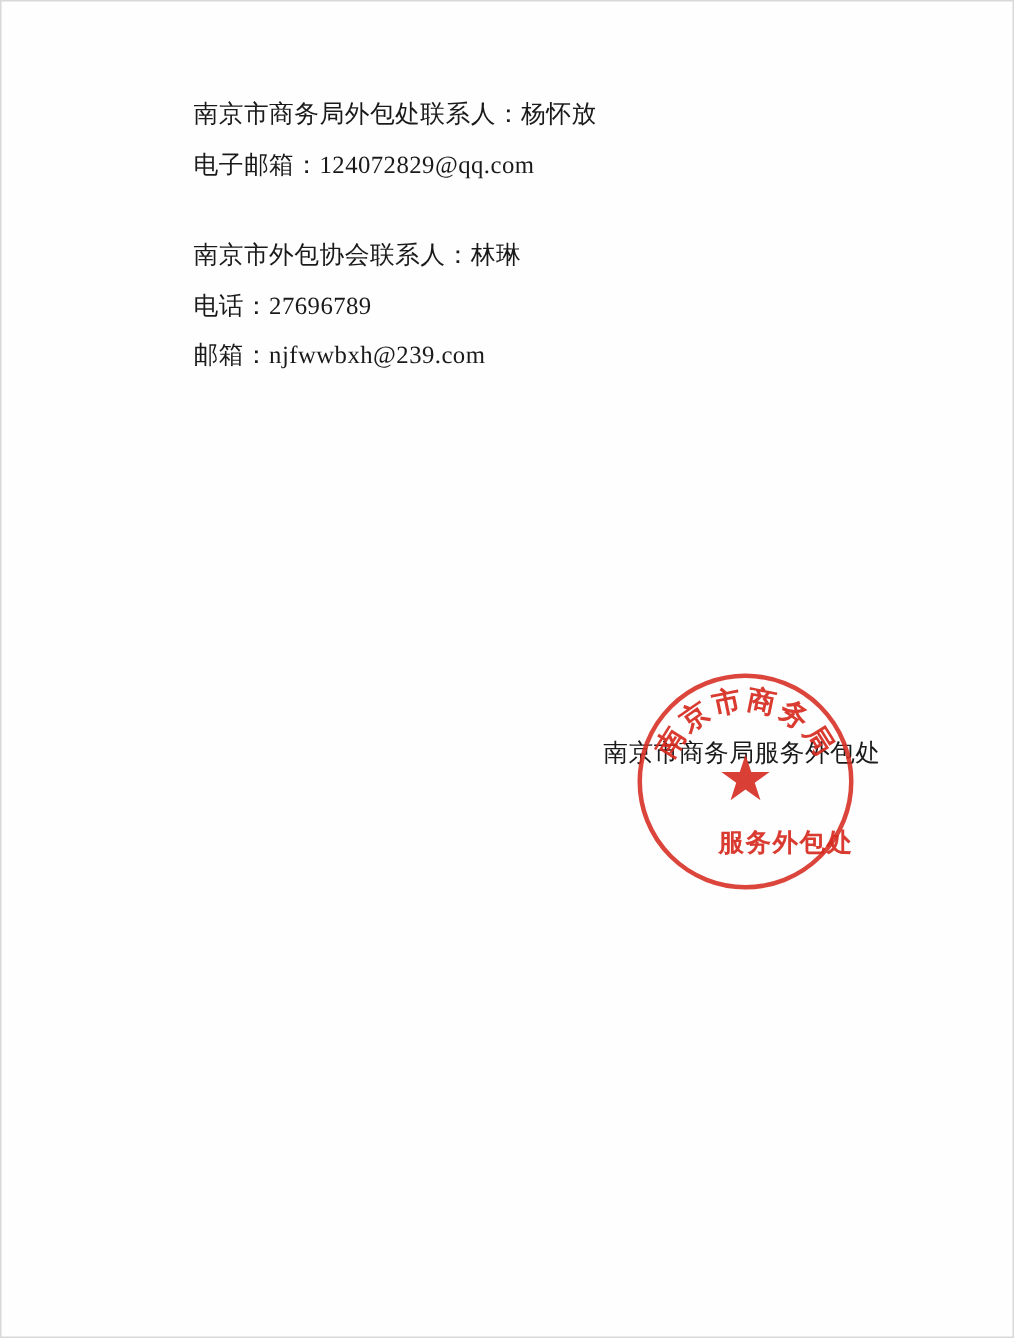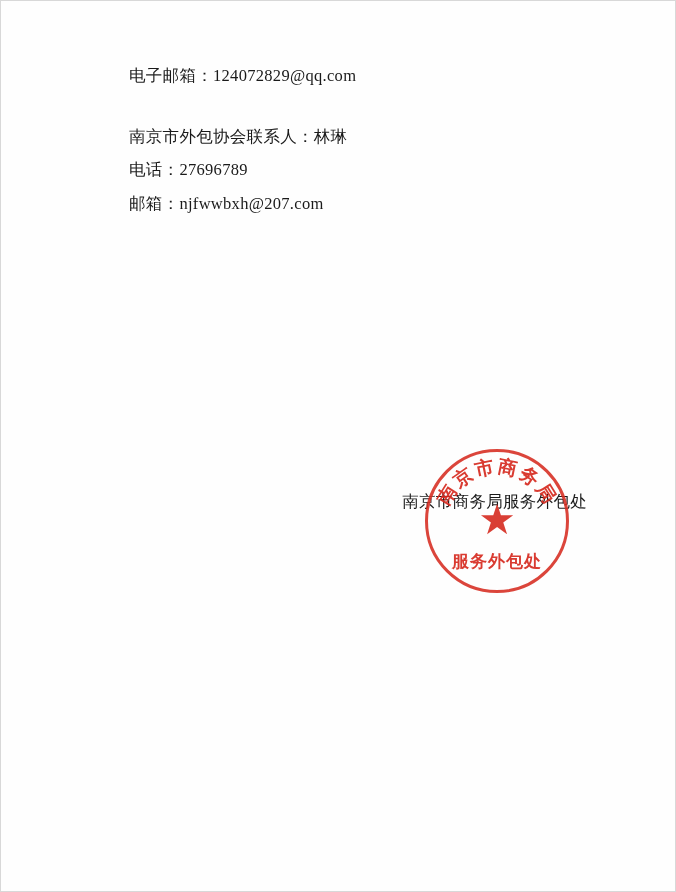"南京市商务局外包处联系人：杨怀放" div.para-line { html: none -> <div>南京市商务局外包处联系人：杨怀放</div> }
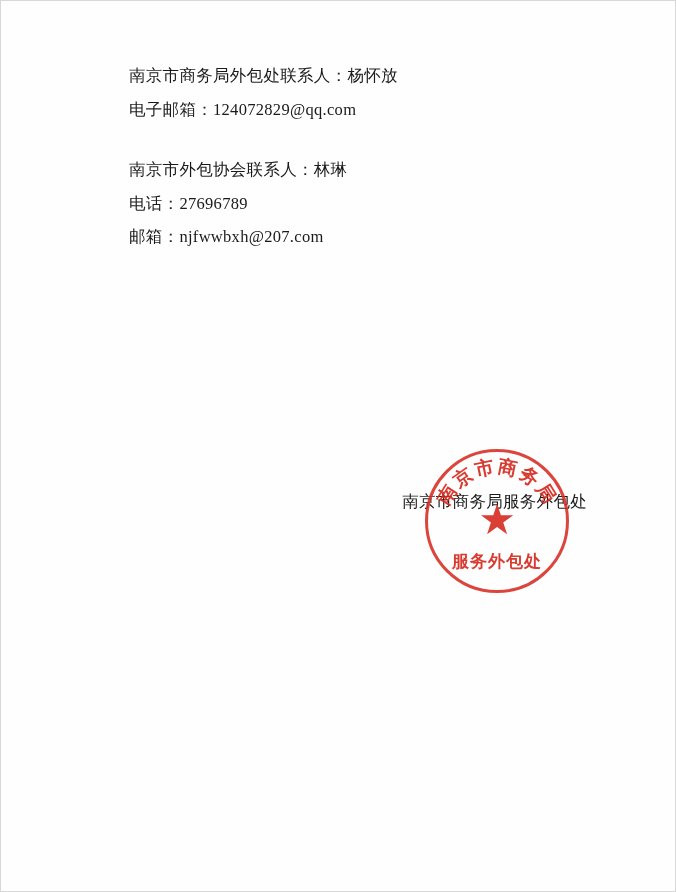"邮箱：njfwwbxh@207.com" div.para-line { text: njfwwbxh@207.com -> njfwwbxh@239.com }
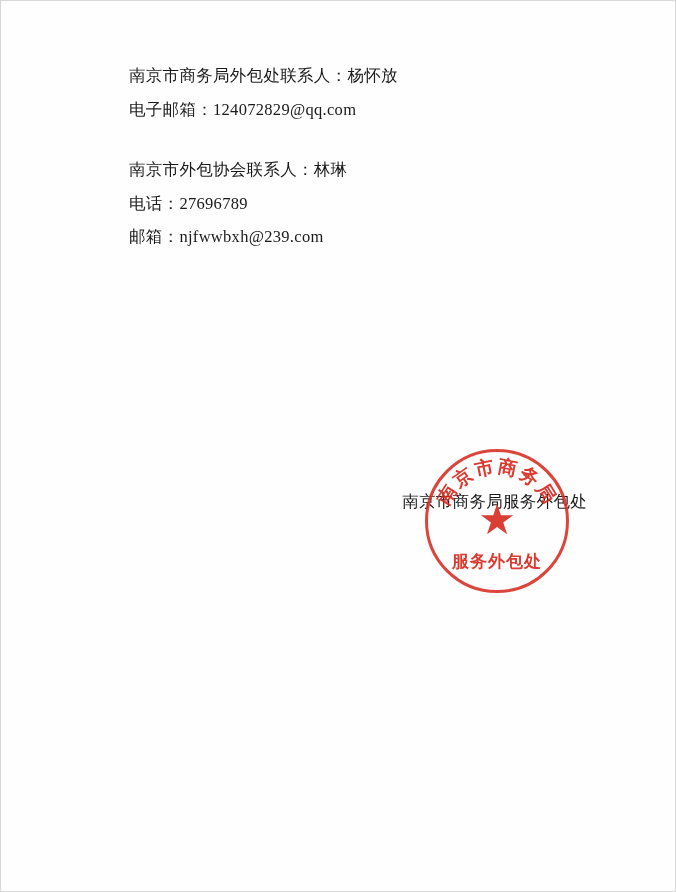"服务外包处" .seal-bottom { text-align: center -> right }
